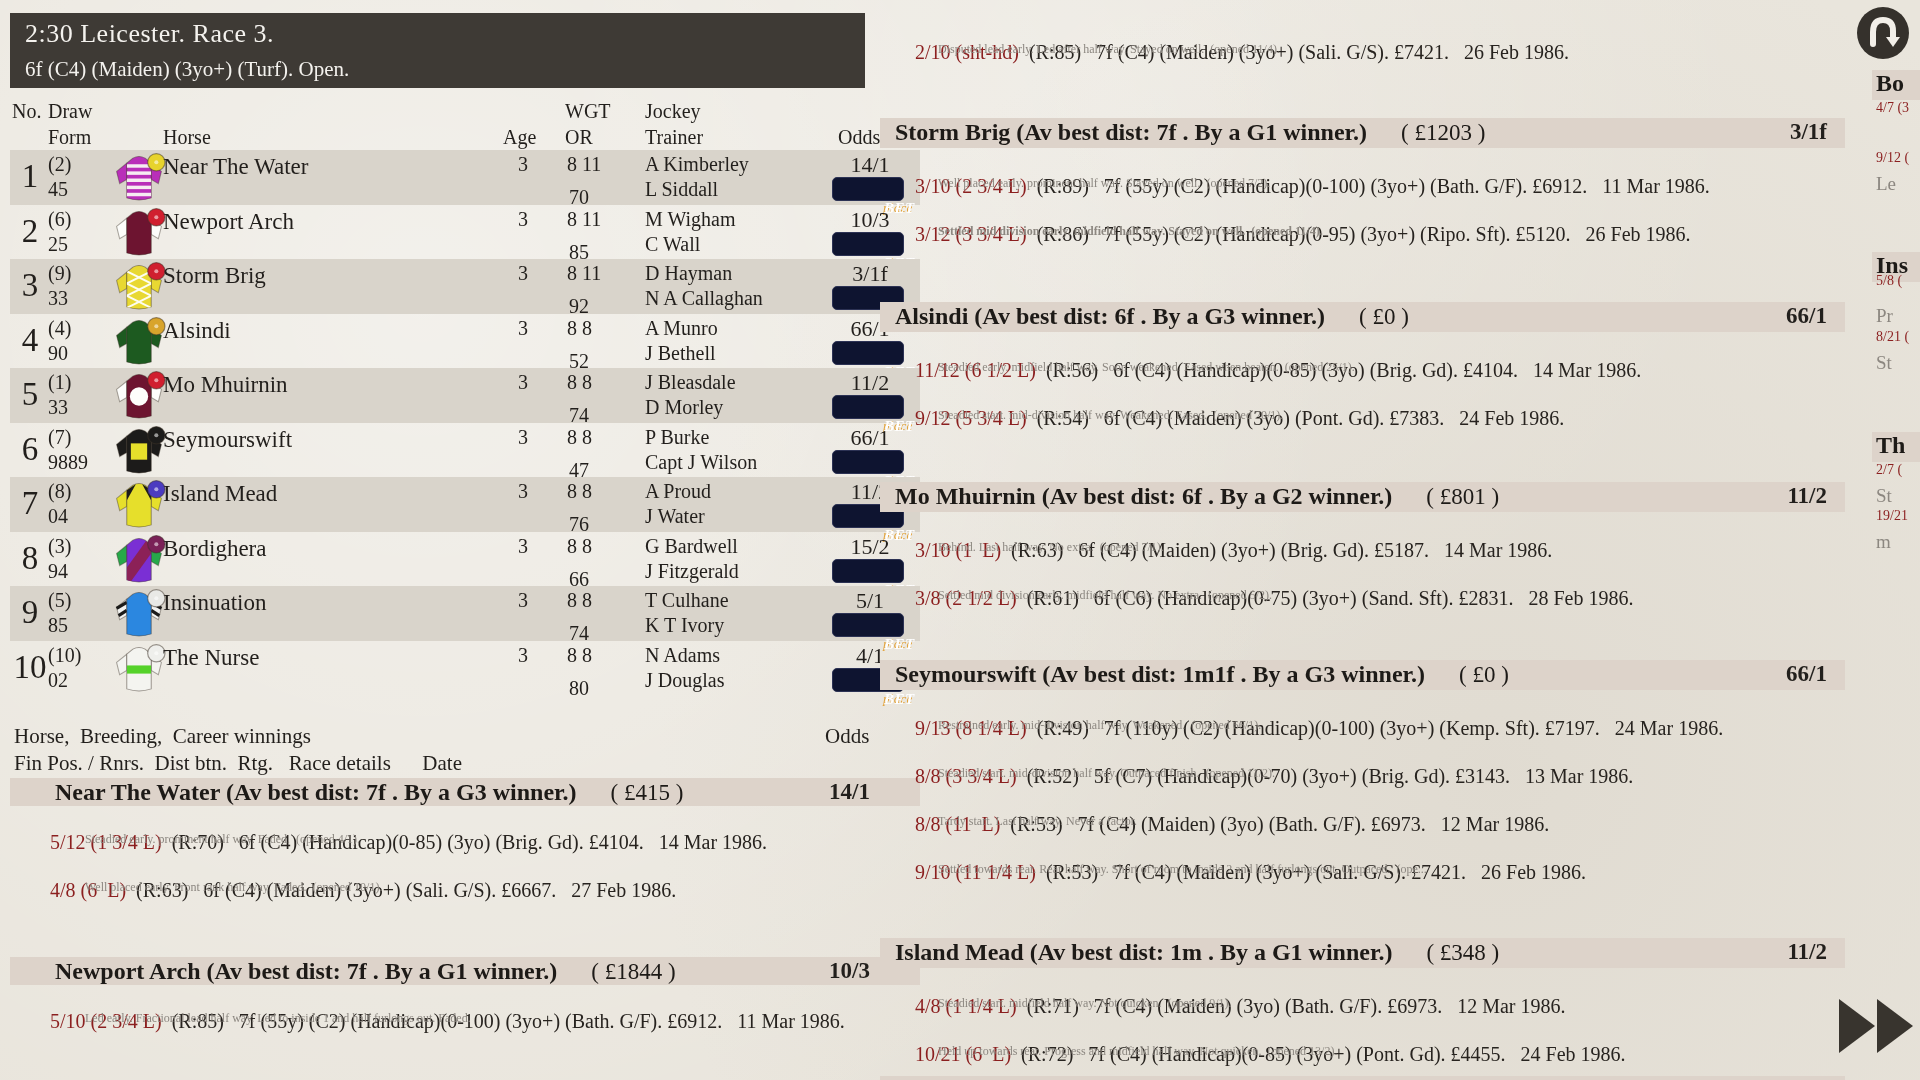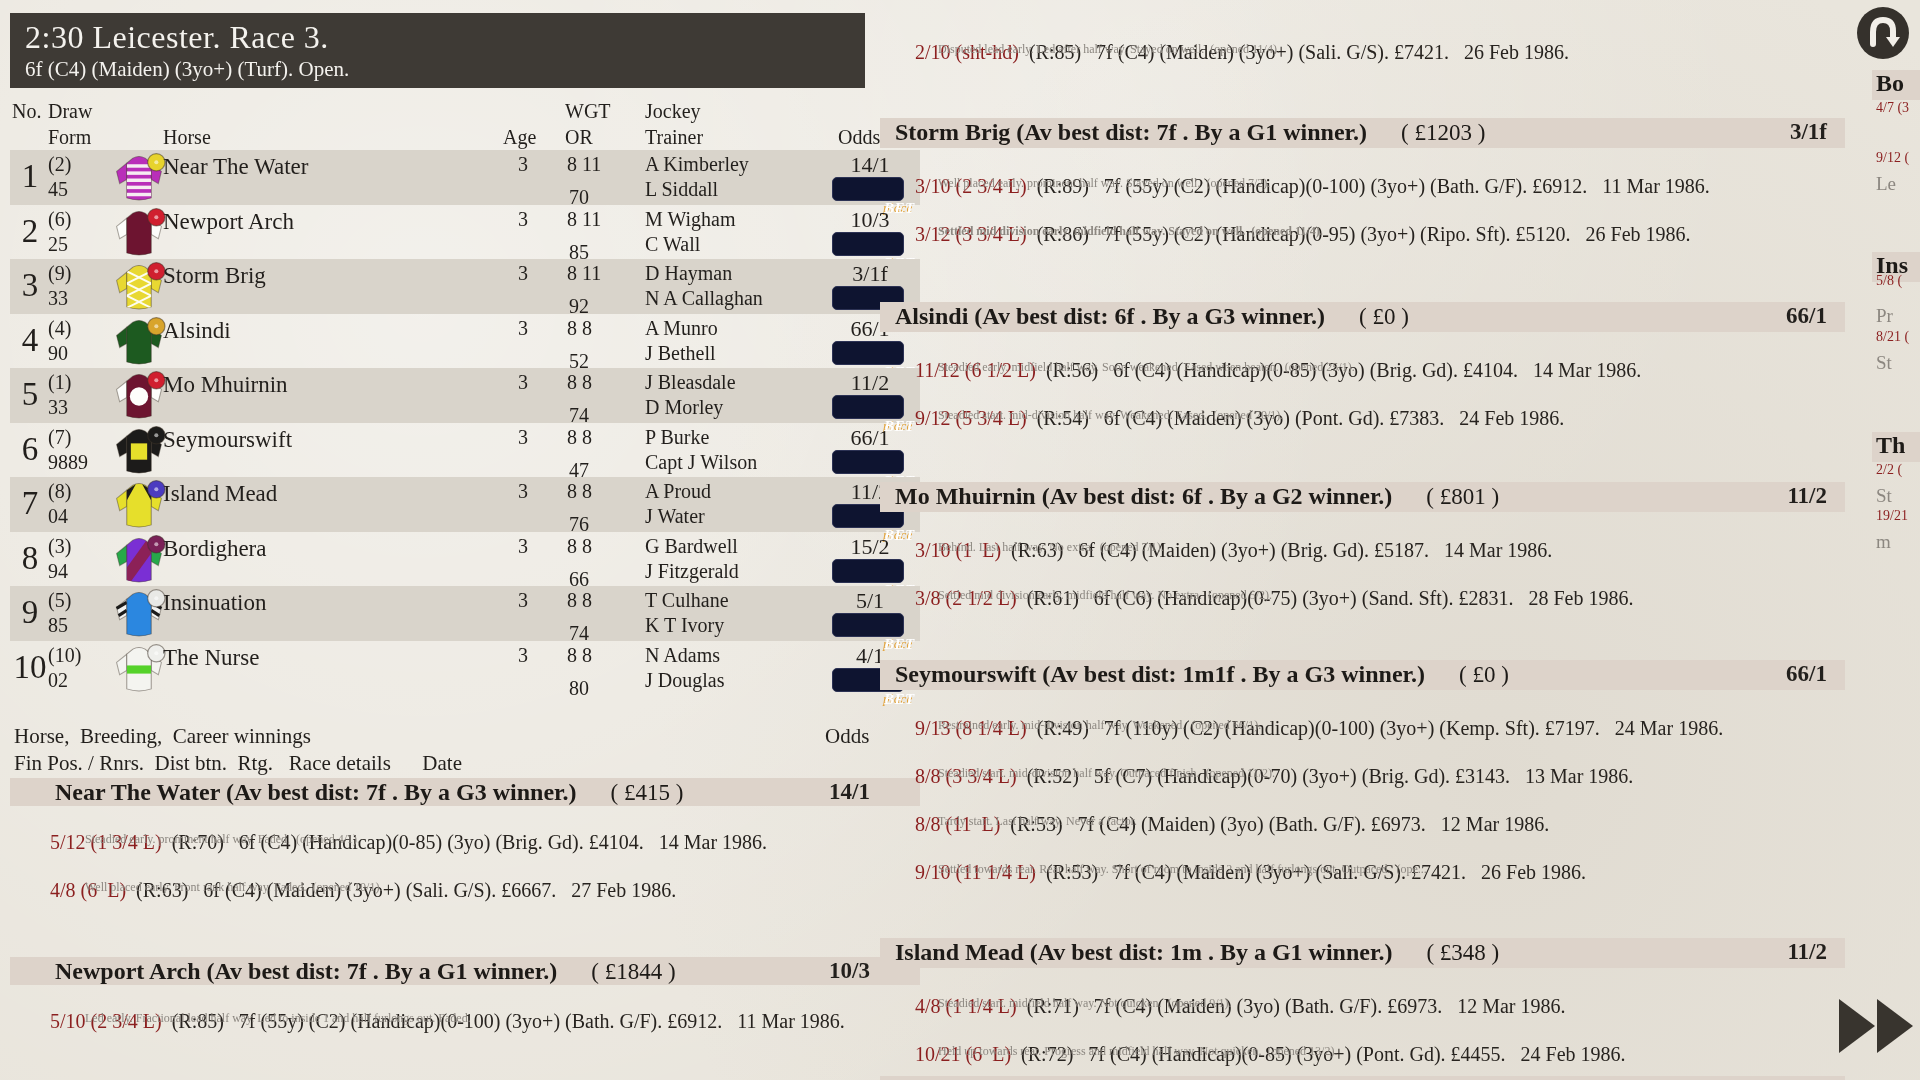"2:30 Leicester. Race 3." .title-bar .t1 { font-size: 32px -> 26px }
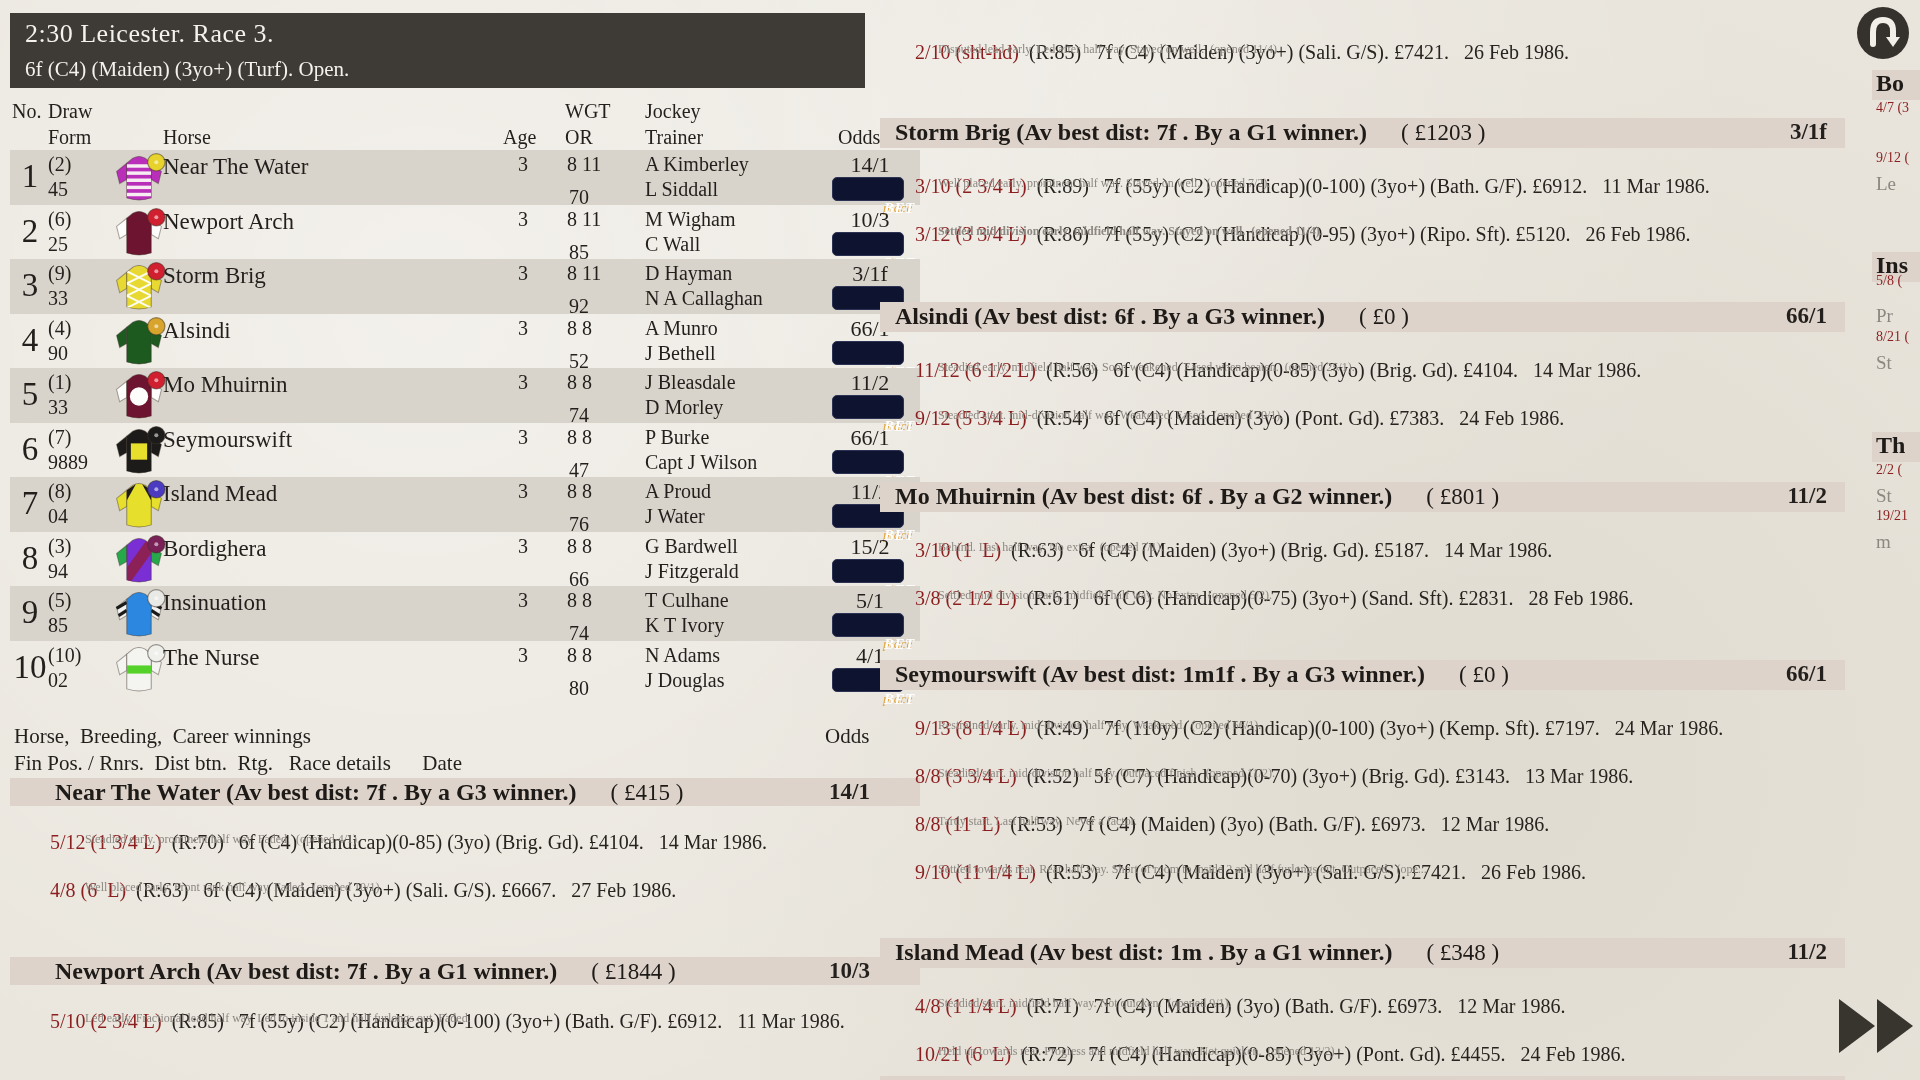"2/2 (" div.frag { text: 2/2 -> 2/7 }
